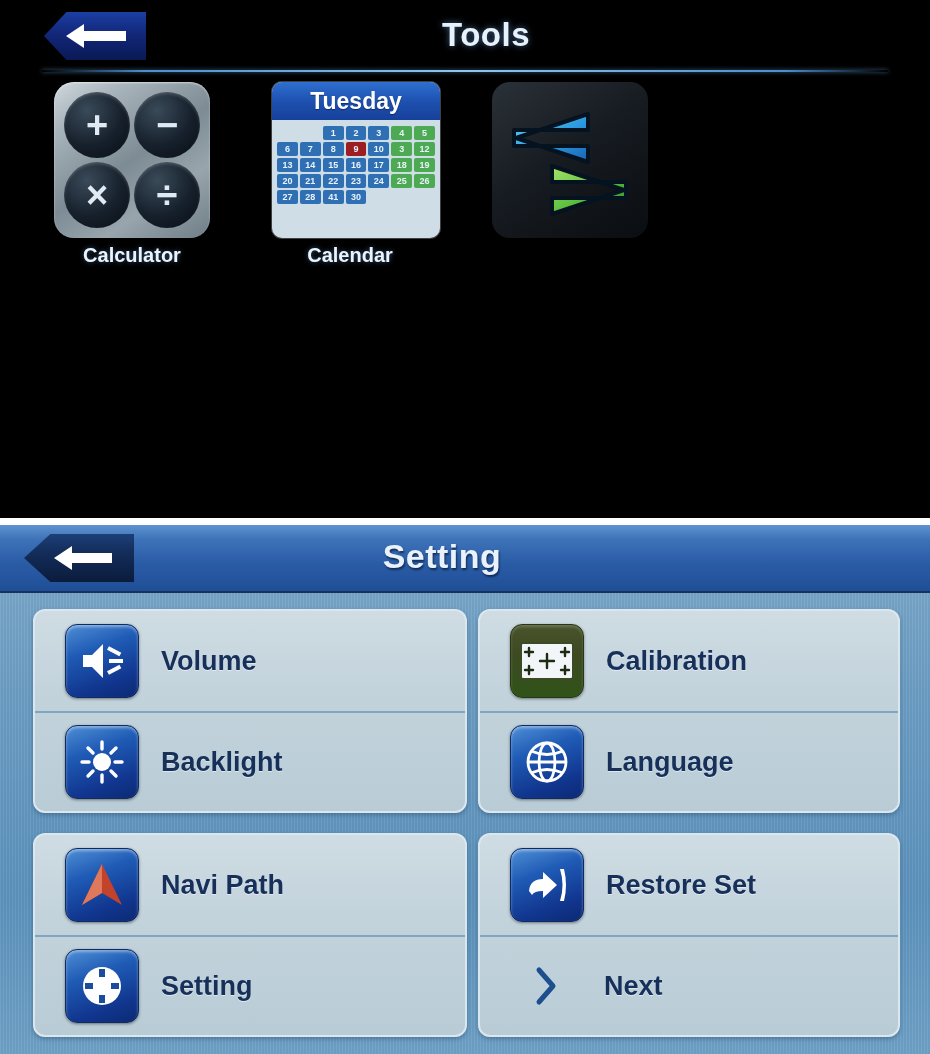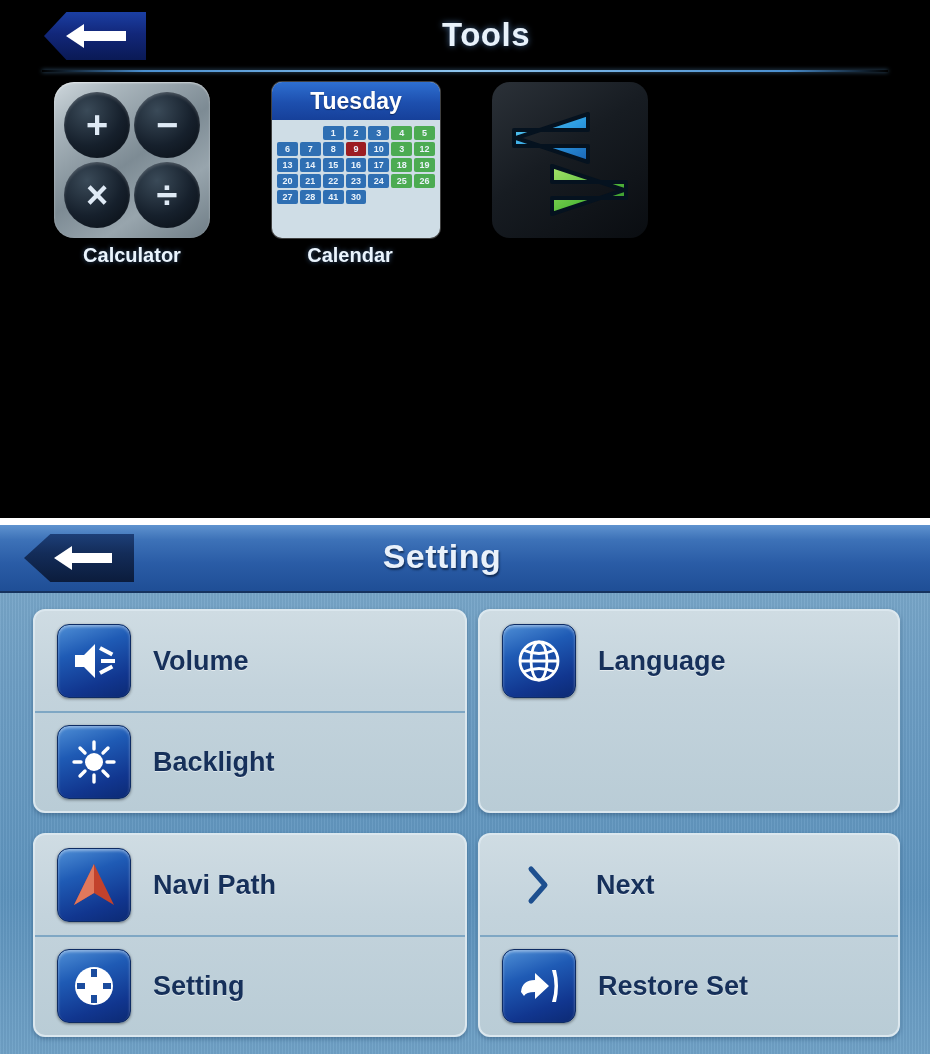"Volume" .set-row { padding-left: 22px -> 30px }
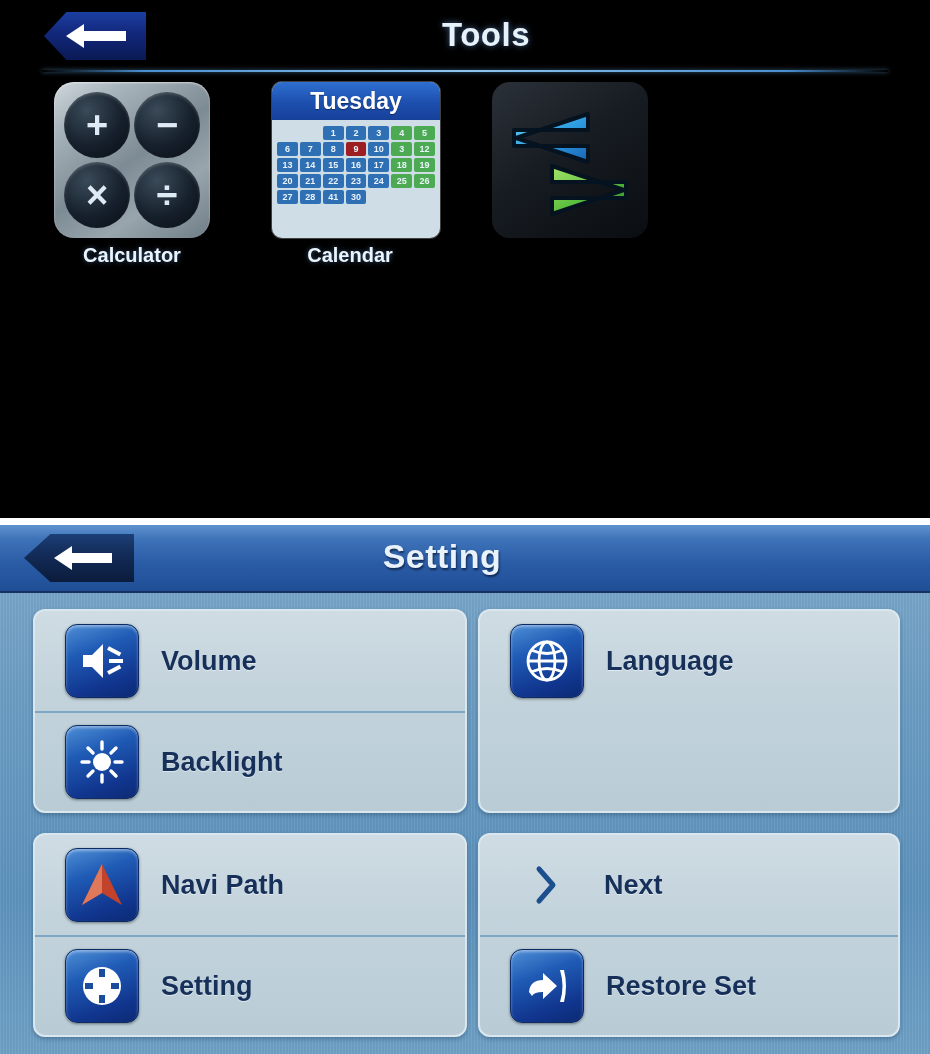"Calibration" div.set-row { html: none -> <div> <div> <svg> <rect></rect> <g> <line></line> <line></line> <line></line> <line></line> <line></line> <line></line> <line></line> <line></line> <line></line> <line></line> </g> </svg> </div> <span>Calibration</span> </div> }
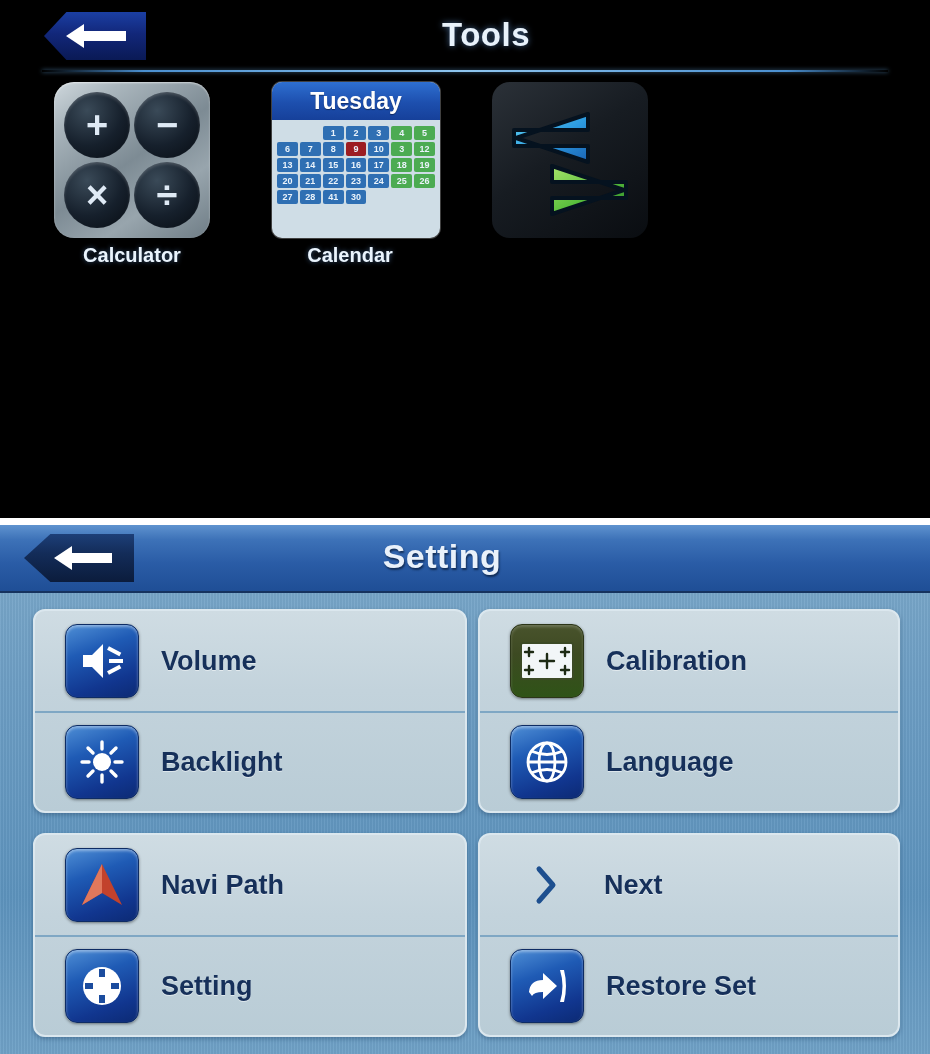"Next" div.set-row { order: before "Restore Set" -> after "Restore Set" }
